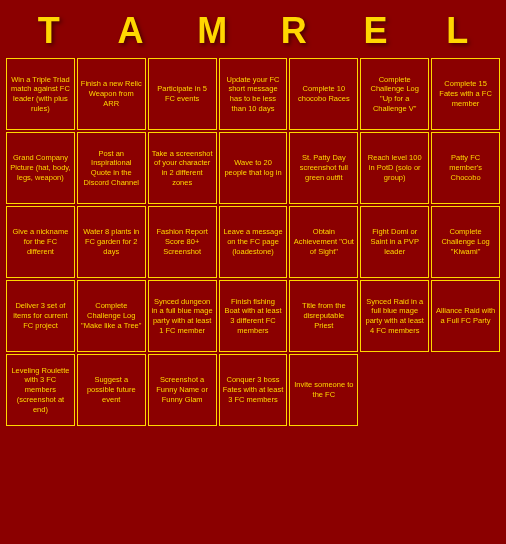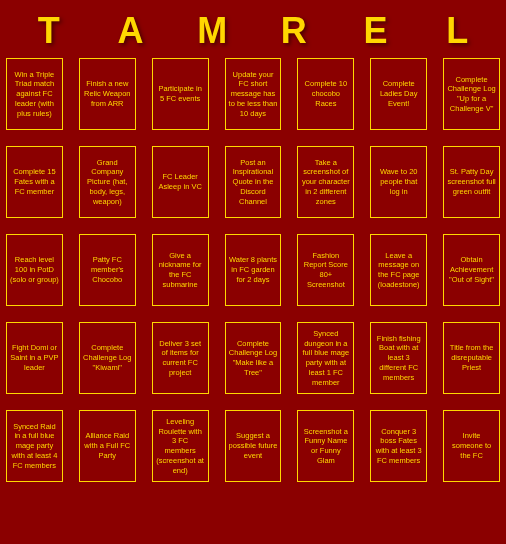"Win a Triple Triad match" .grid { gap: 16px -> 2px }
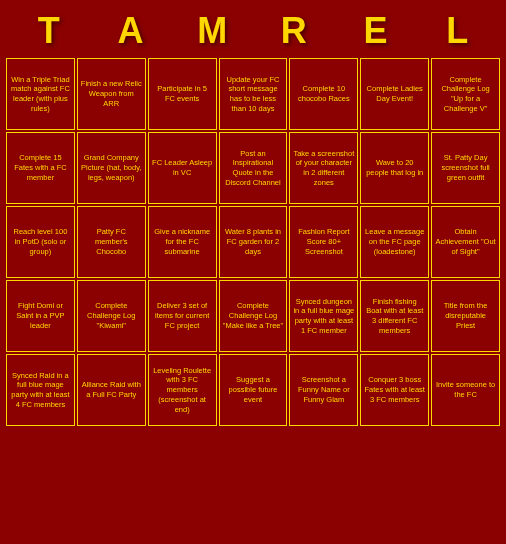"Complete Ladies Day Event!" div.cell { html: <div> <span>Complete Ladies Day Event!</span> </div> -> none }
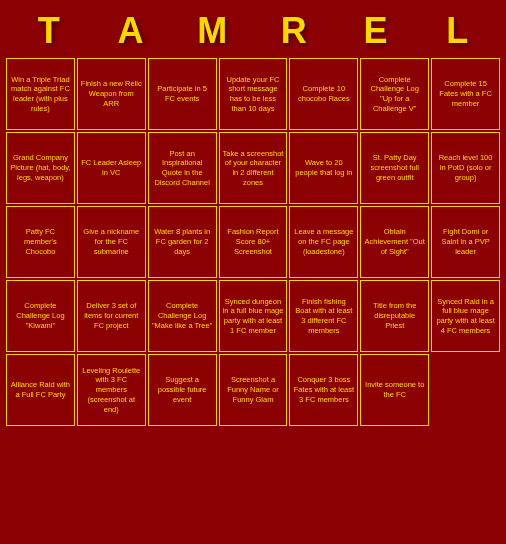"FC Leader Asleep in VC" div.cell { html: <div> <span>FC Leader Asleep in VC</span> </div> -> none }
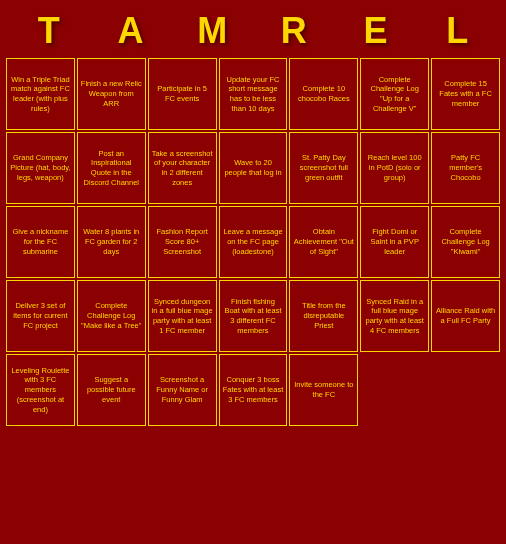"Give a nickname for the" span.cell-text { text: submarine -> different }
